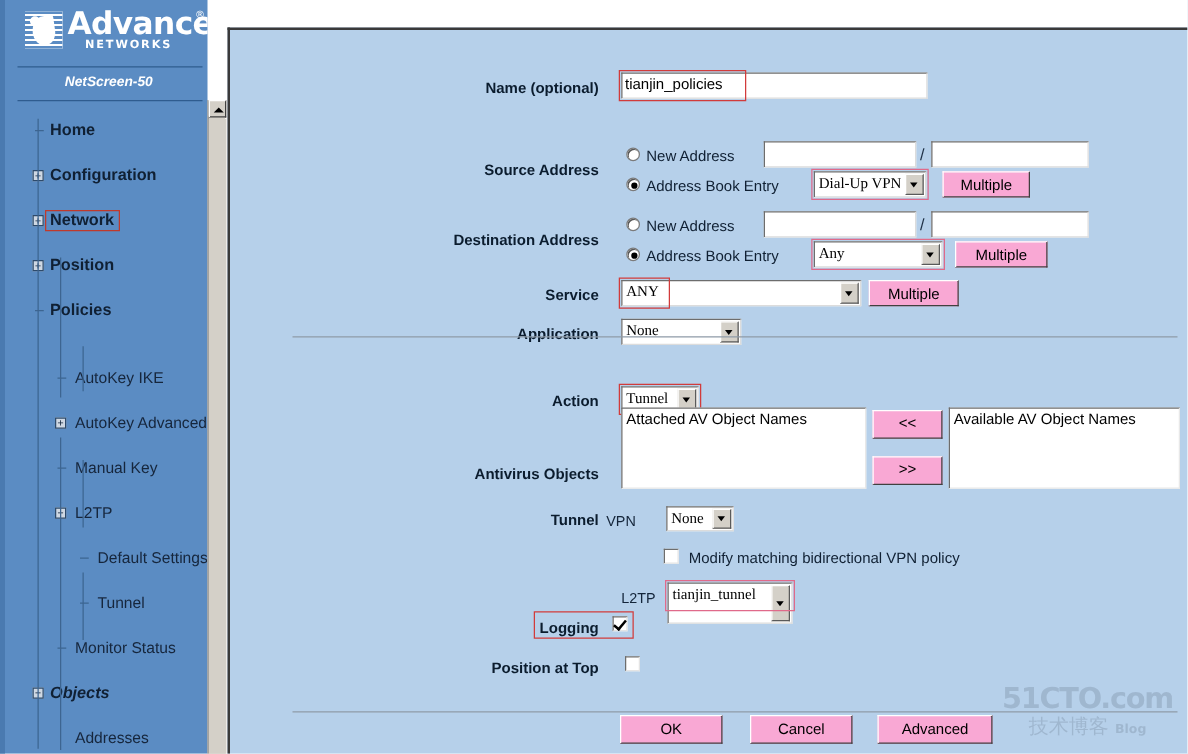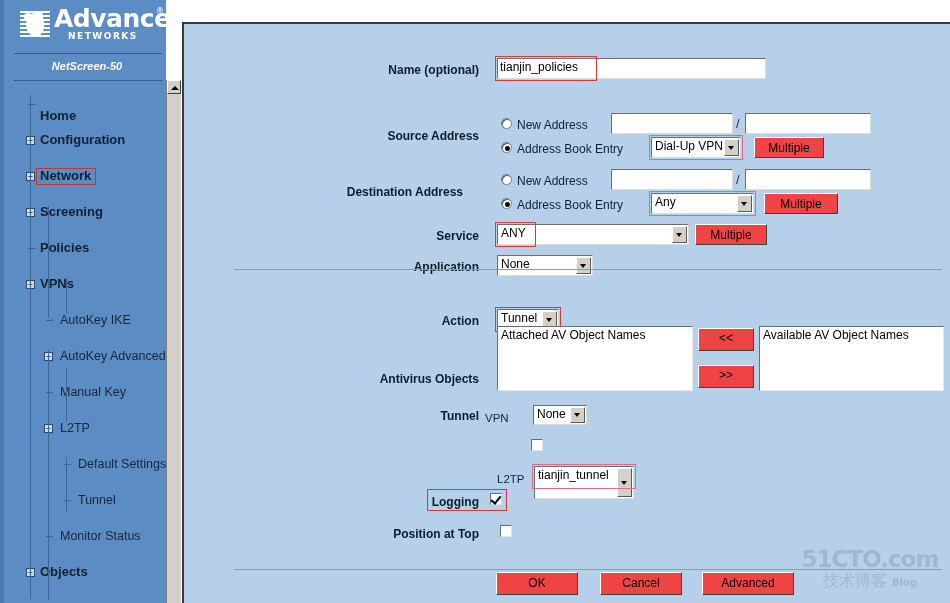"tianjin_policies" div.tin { width: 269px -> 245px }
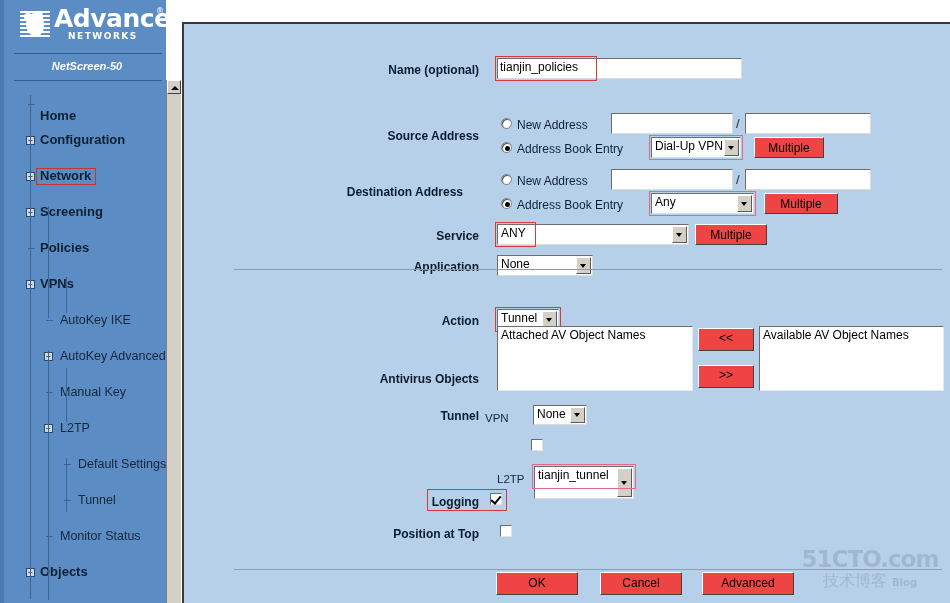"Home" span.lbl { margin-top: 12px -> none }
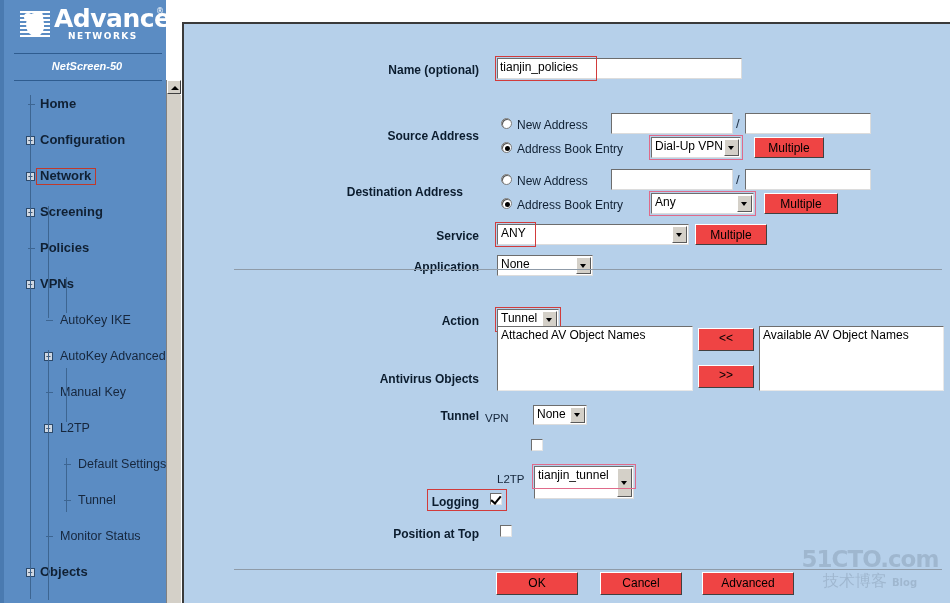"Dial-Up VPN" .sel { font-family: Liberation Sans, sans-serif -> Liberation Serif, serif }
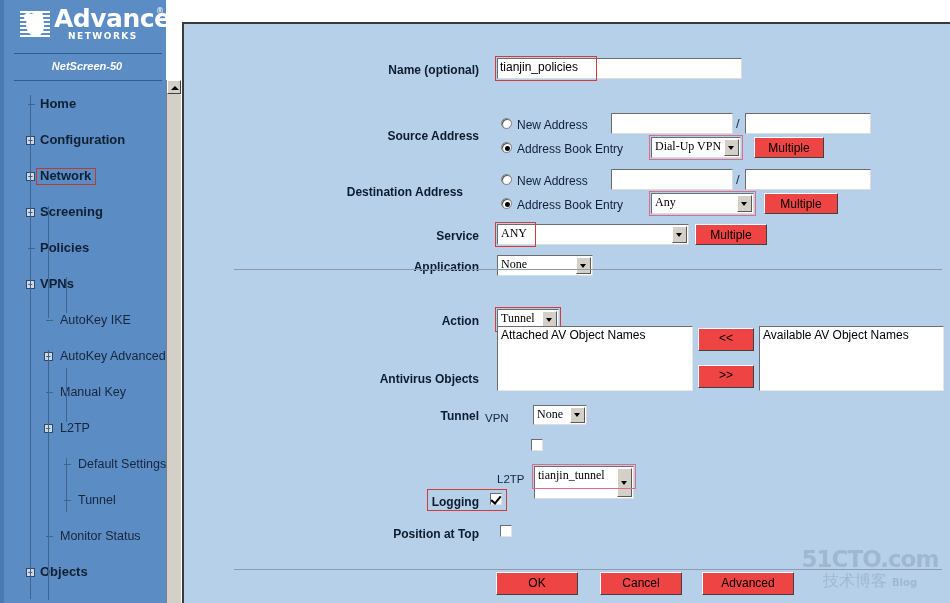"Multiple" .btn { background: #ef4444 -> #f9a8d4 }
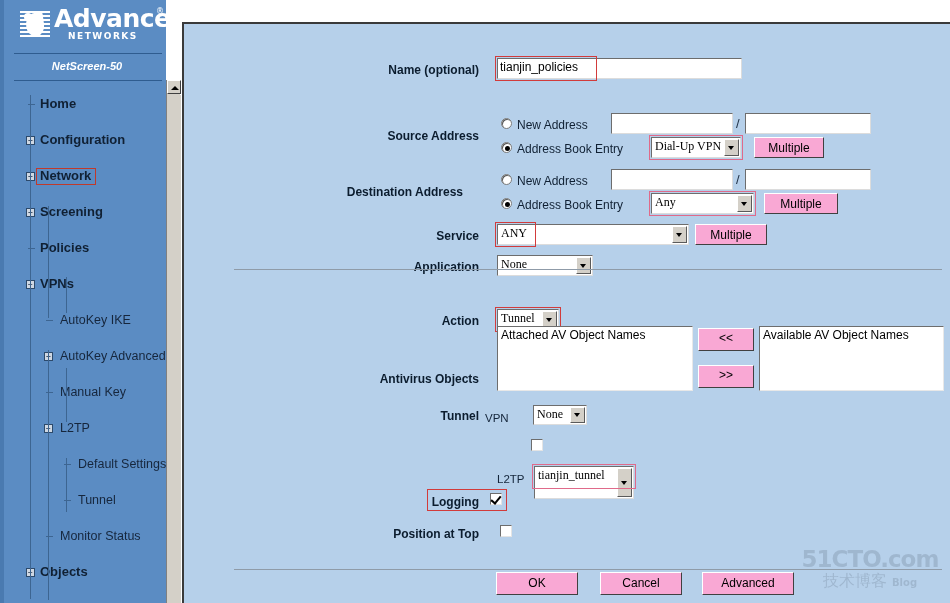"Destination Address" div.row-label { left: 84px -> 100px }
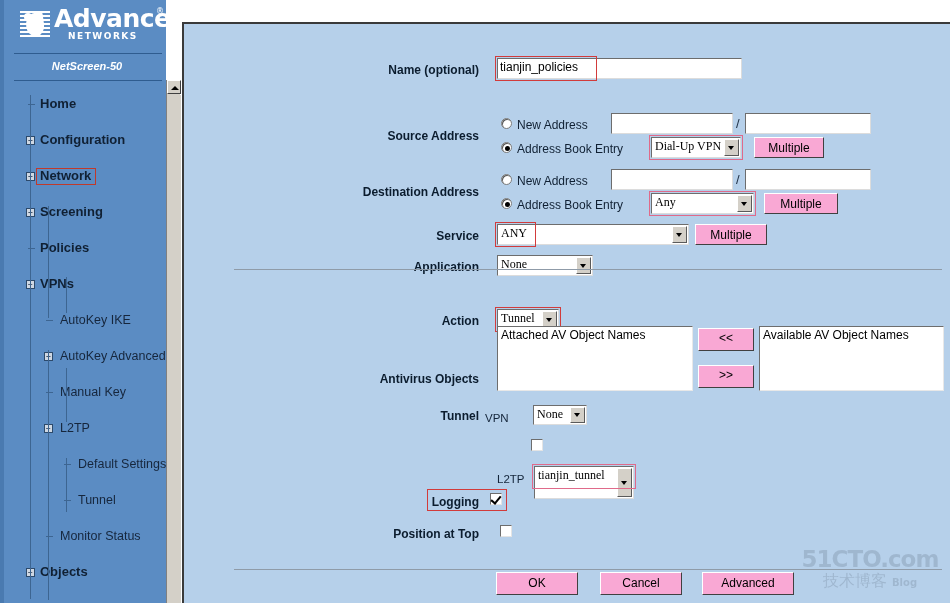"Screening" span.lbl { text: Screening -> Position }
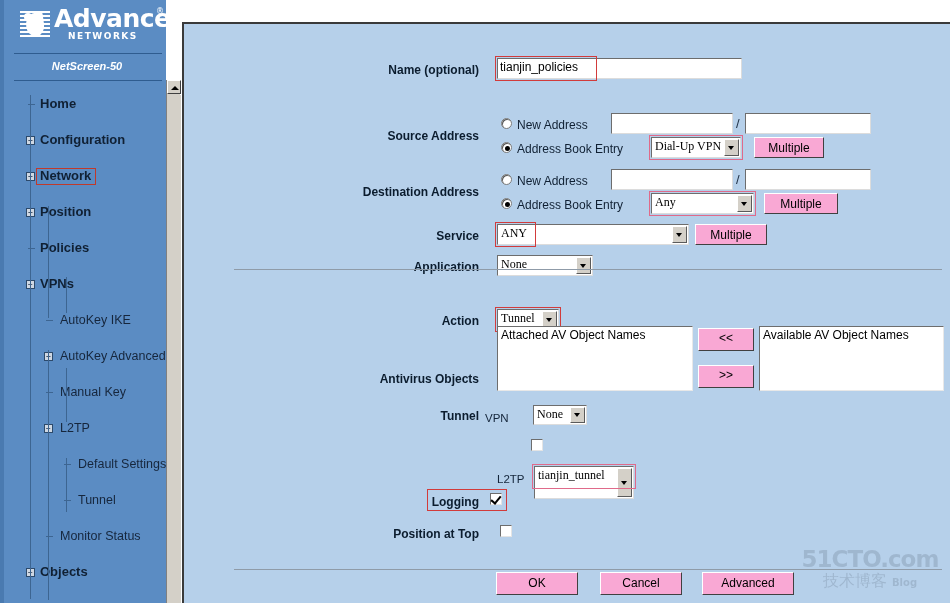"VPNs" div.nav-item { html: <div> <div>−</div> <span>VPNs</span> </div> -> none }
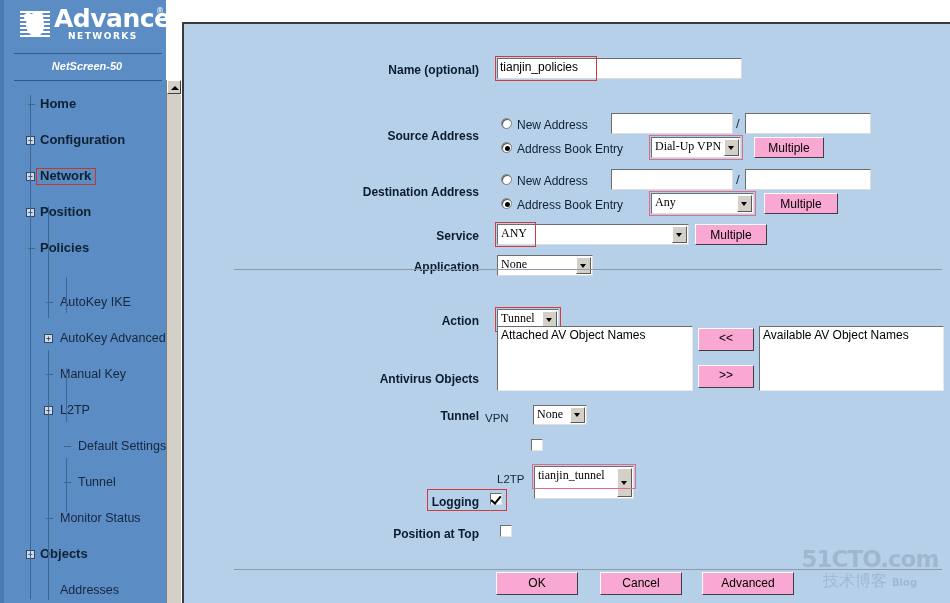"Modify matching bidirectional VPN policy" div.opt-label { html: none -> <div>Modify matching bidirectional VPN policy</div> }
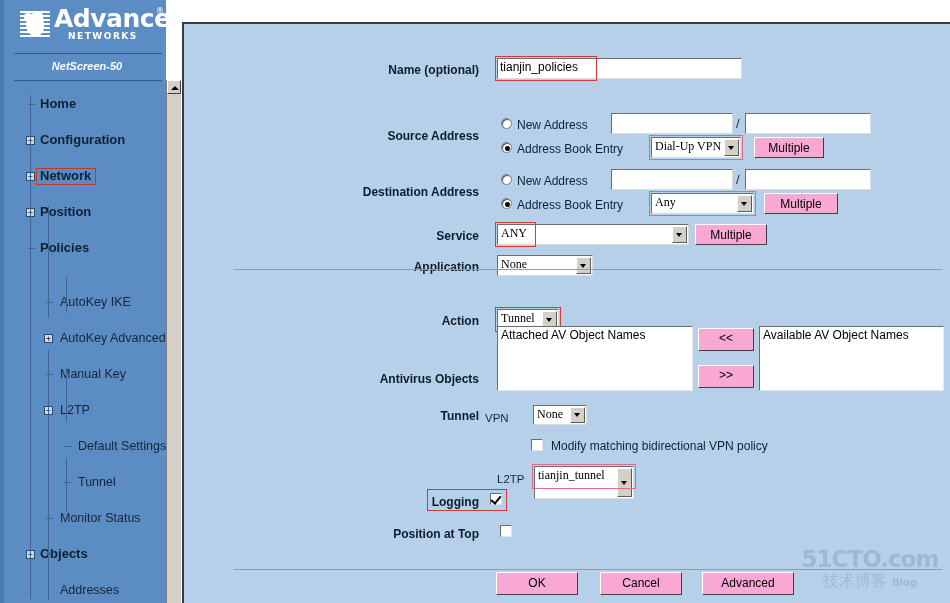"Objects" div.nav-item { font-style: none -> italic }
